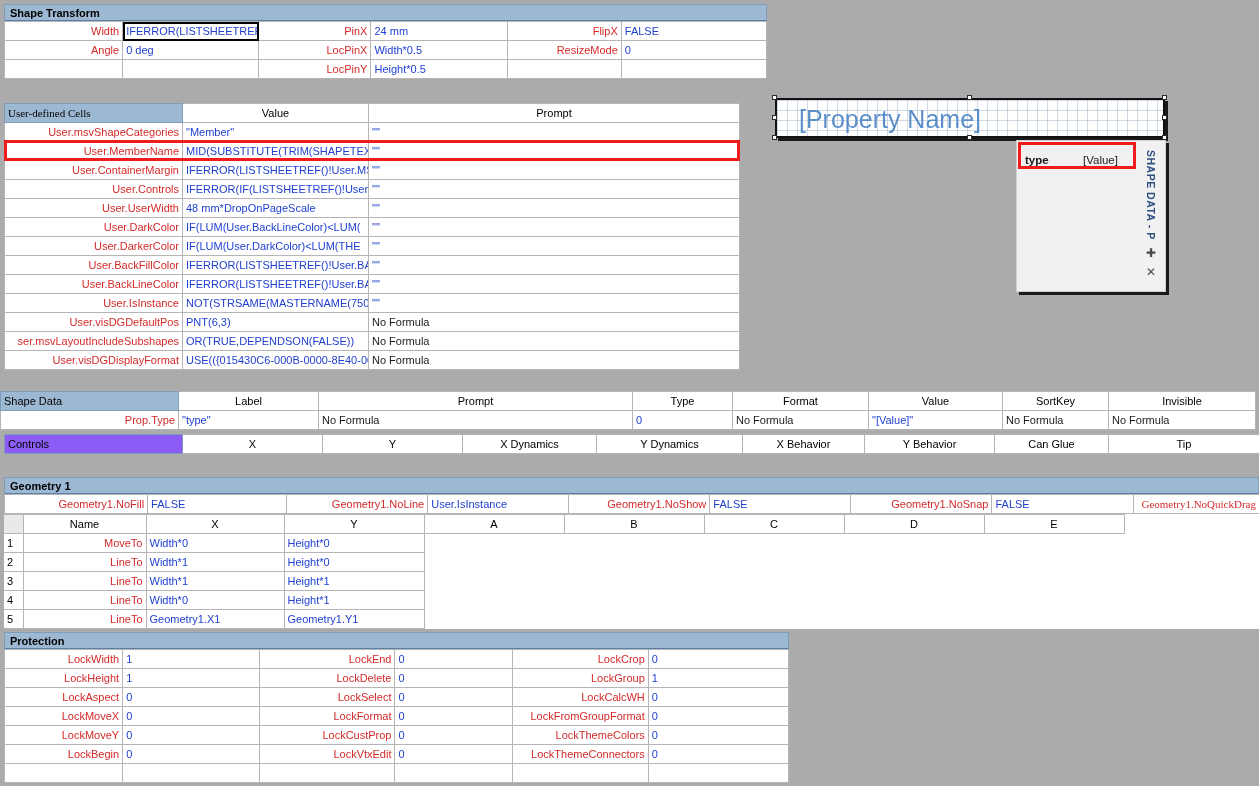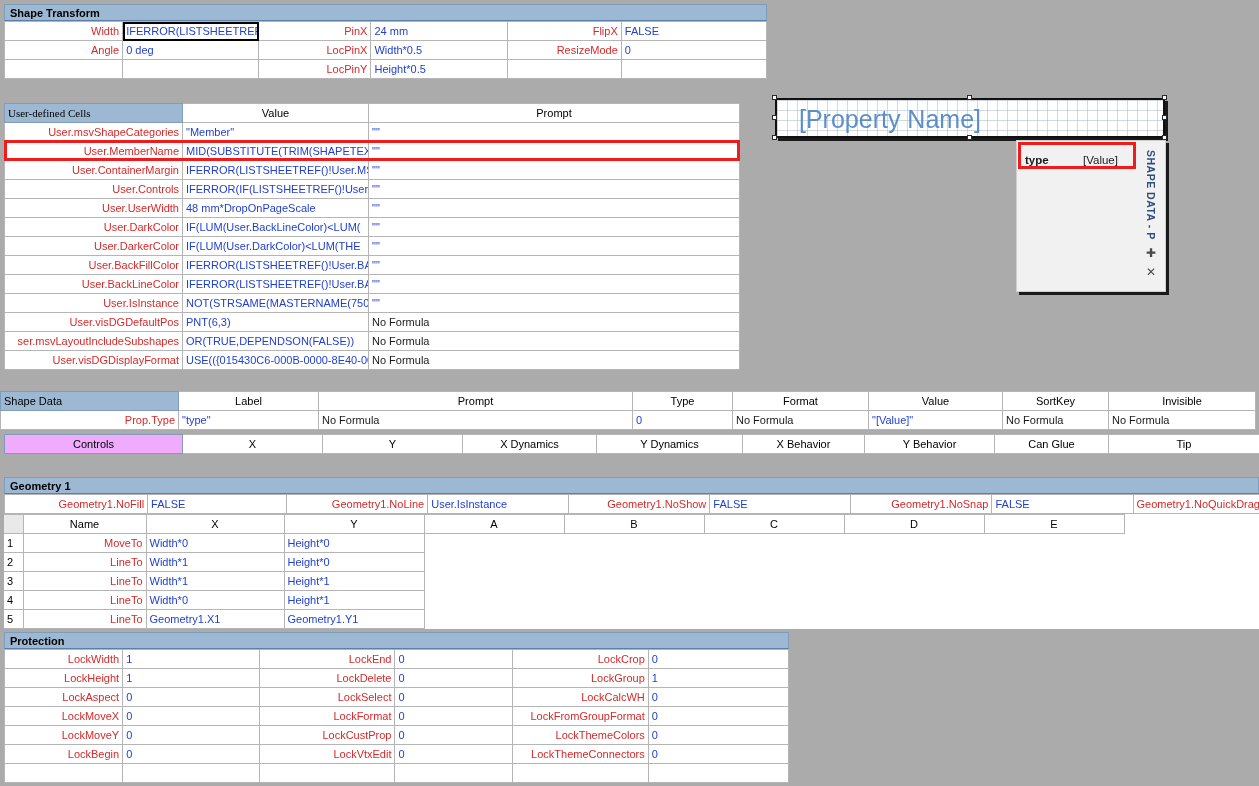"Controls" td.colhdr { background: #f0abfc -> #8b5cf6; text-align: center -> left }
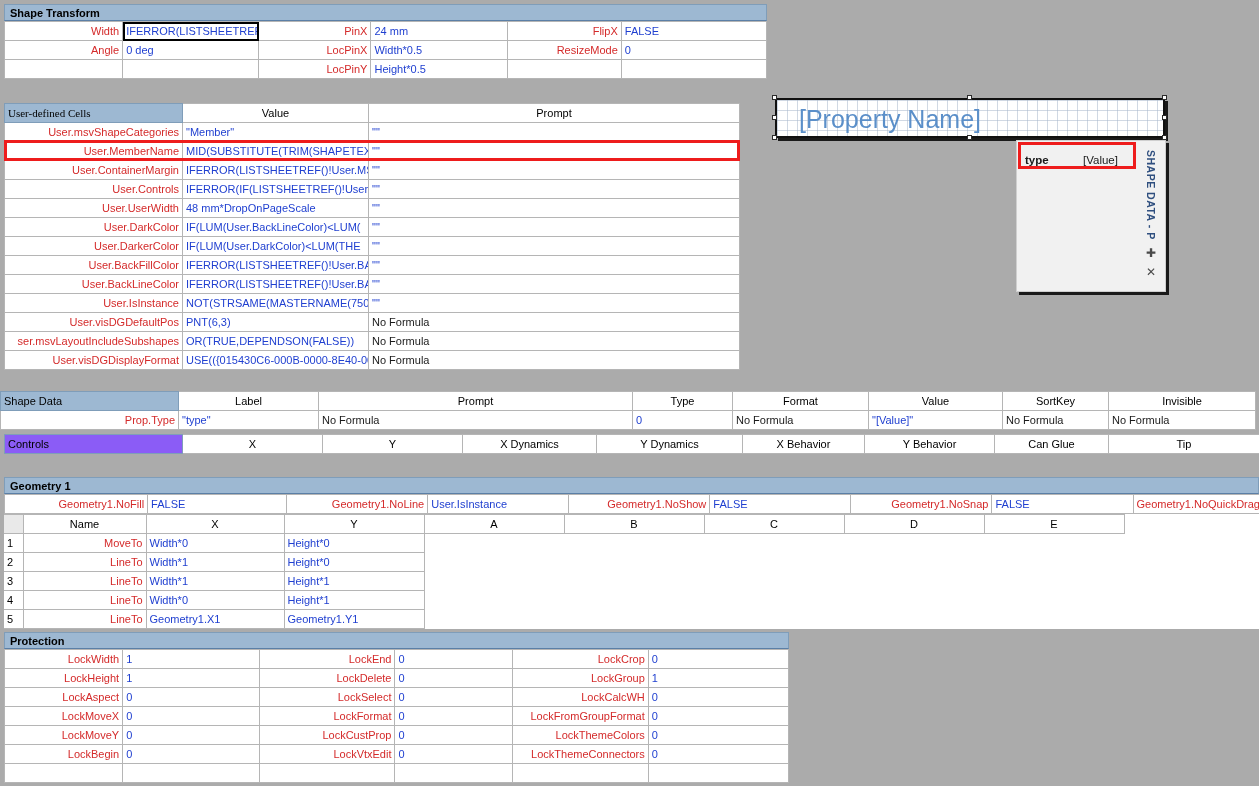"Geometry1.NoQuickDrag" td.rowhdr { font-family: none -> Liberation Serif, serif }
